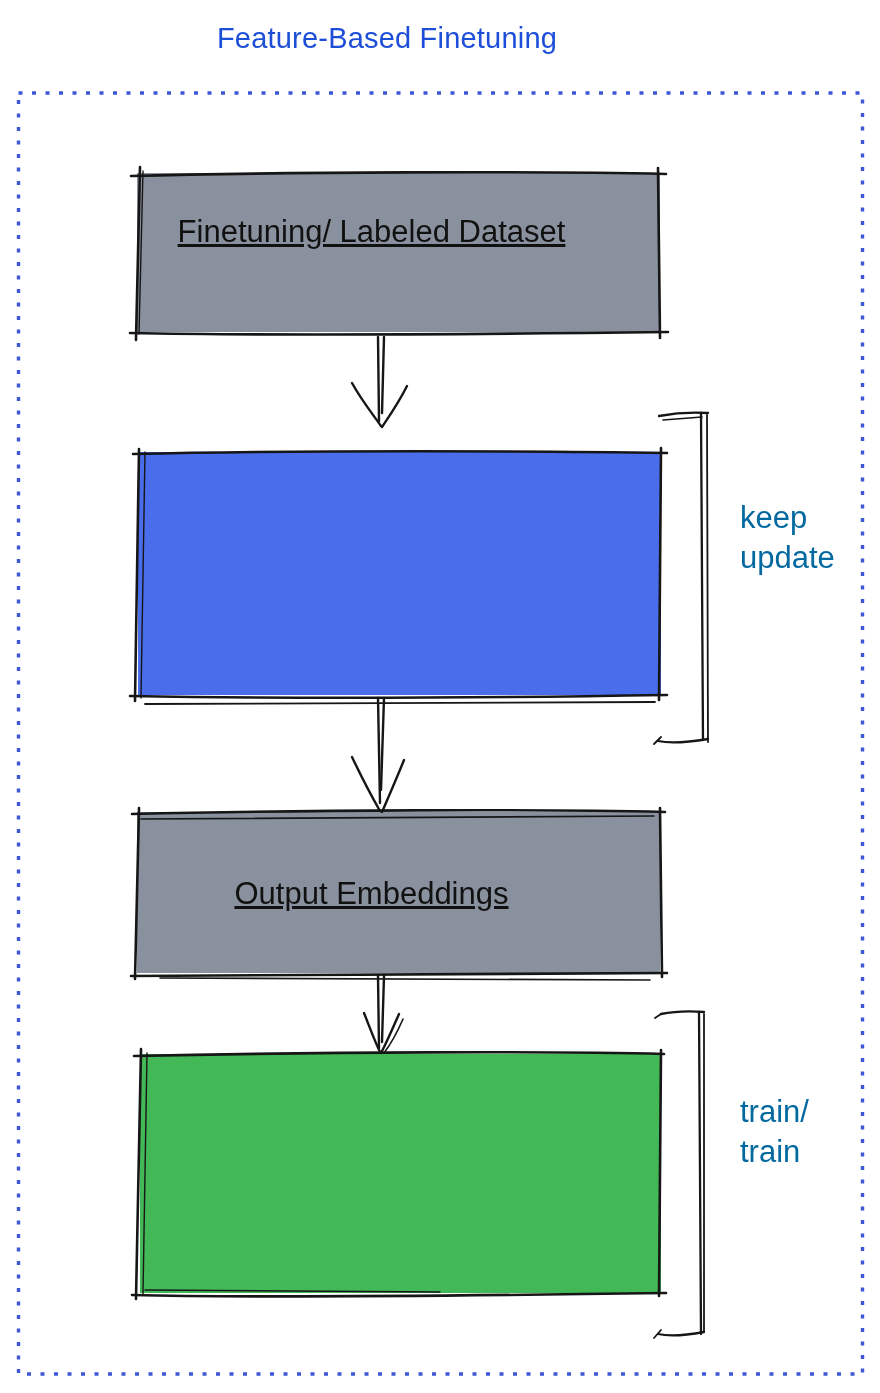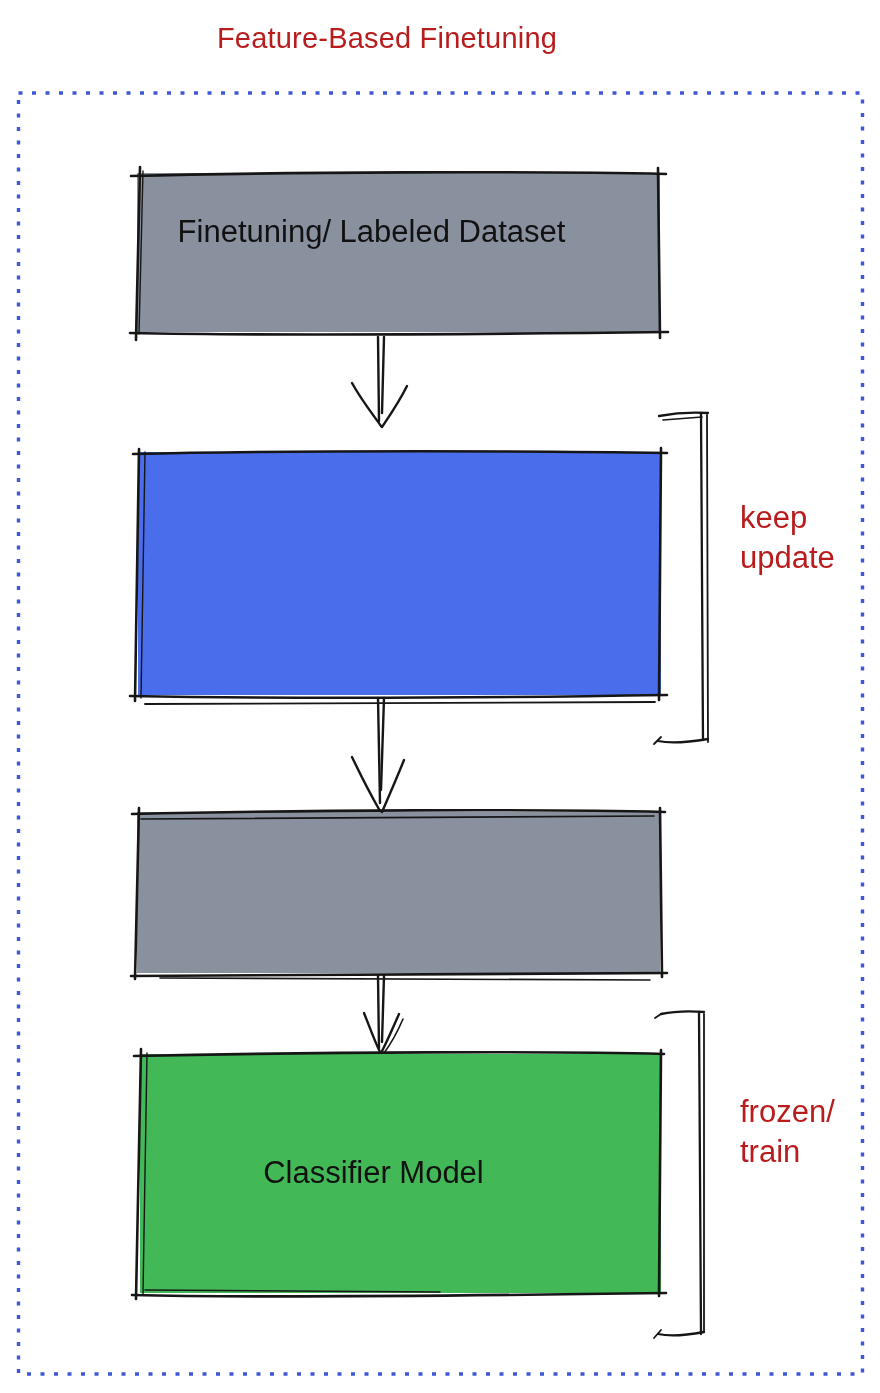"Feature-Based Finetuning" .diagram-title { color: #b91c1c -> #1d4ed8 }
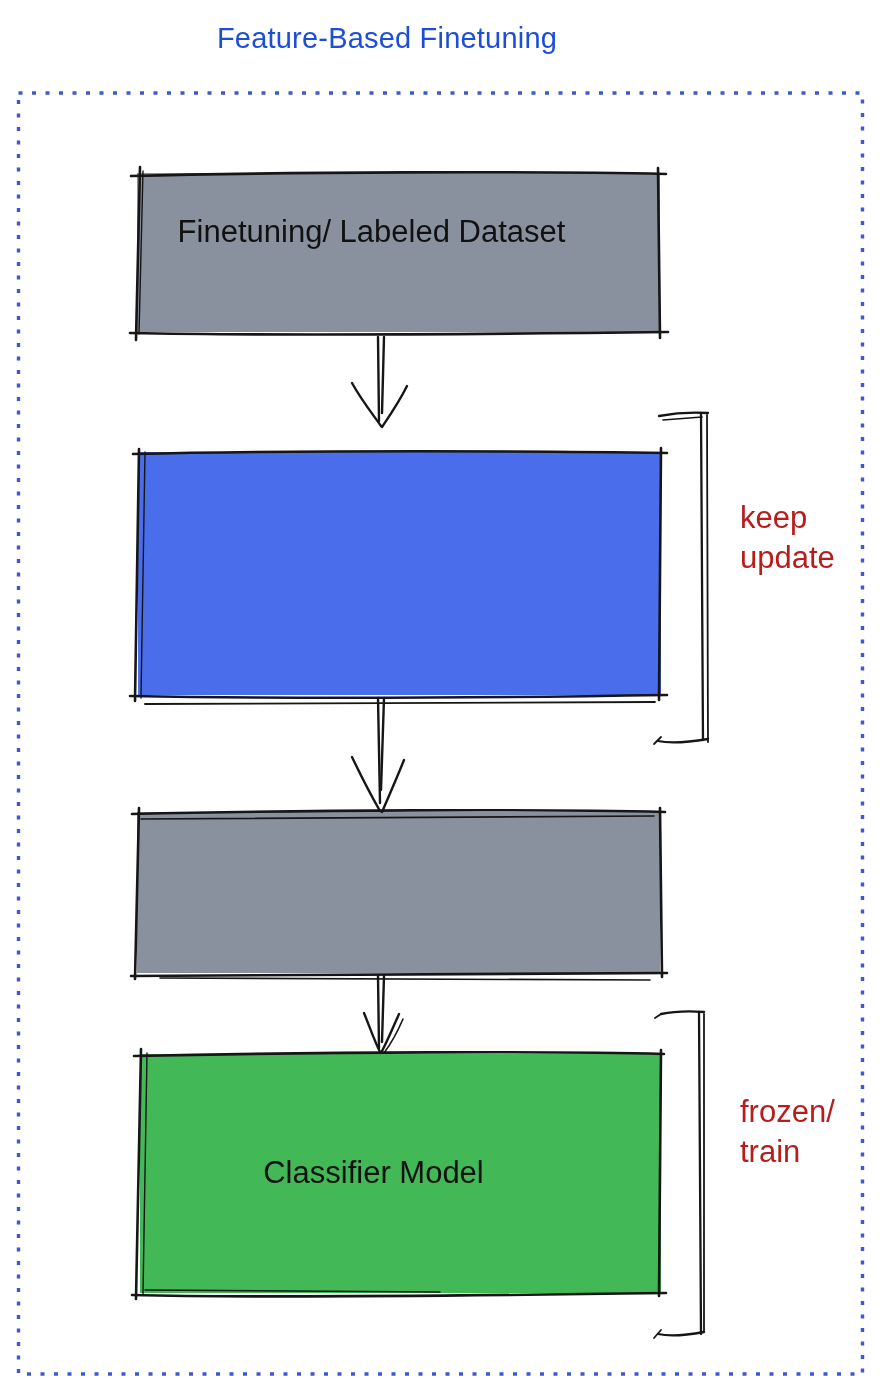"Finetuning/ Labeled Dataset" .node-label { text-decoration: none -> underline }
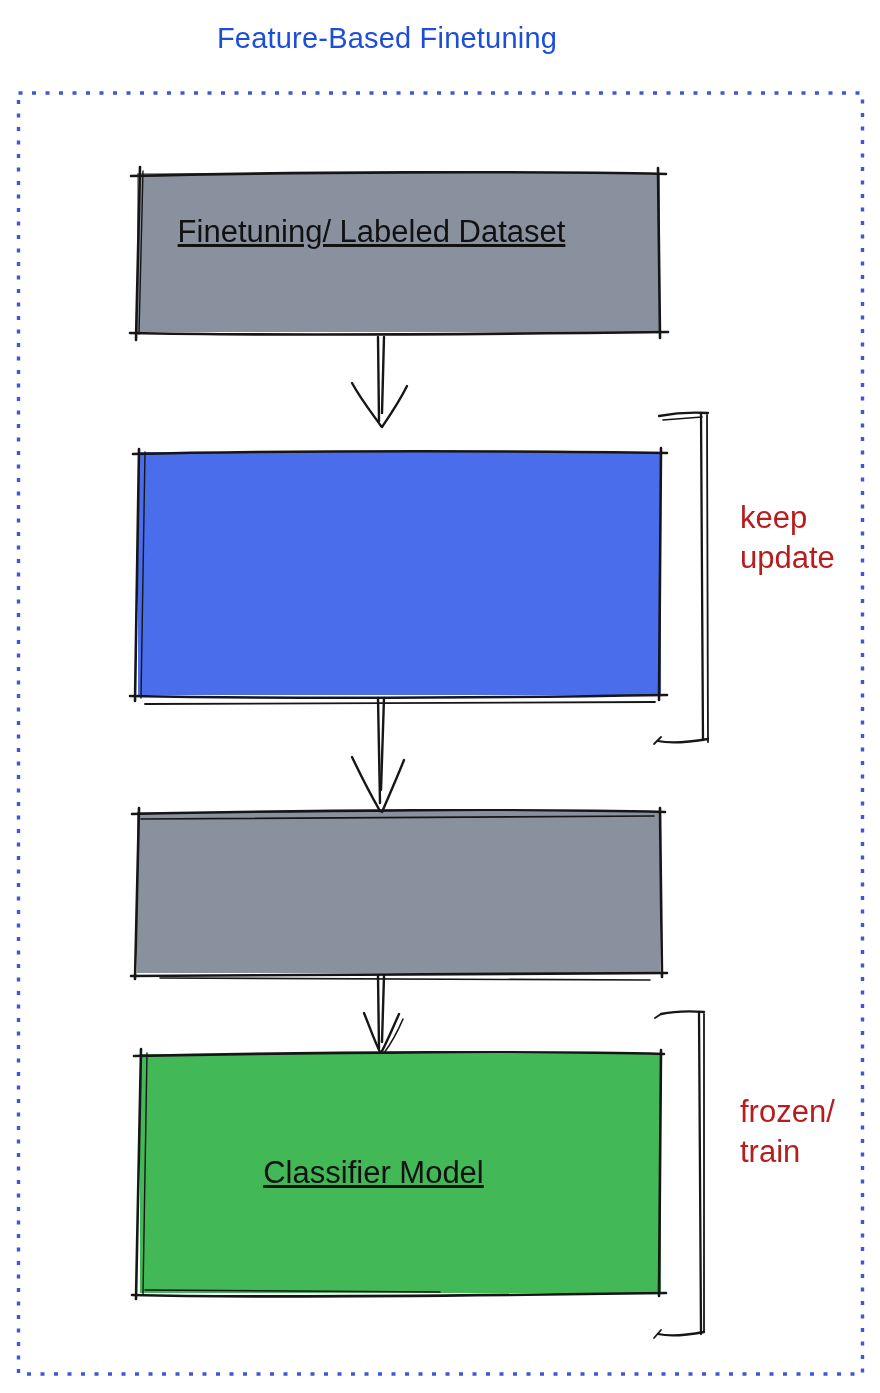"keep" .side-label { color: #b91c1c -> #0369a1 }
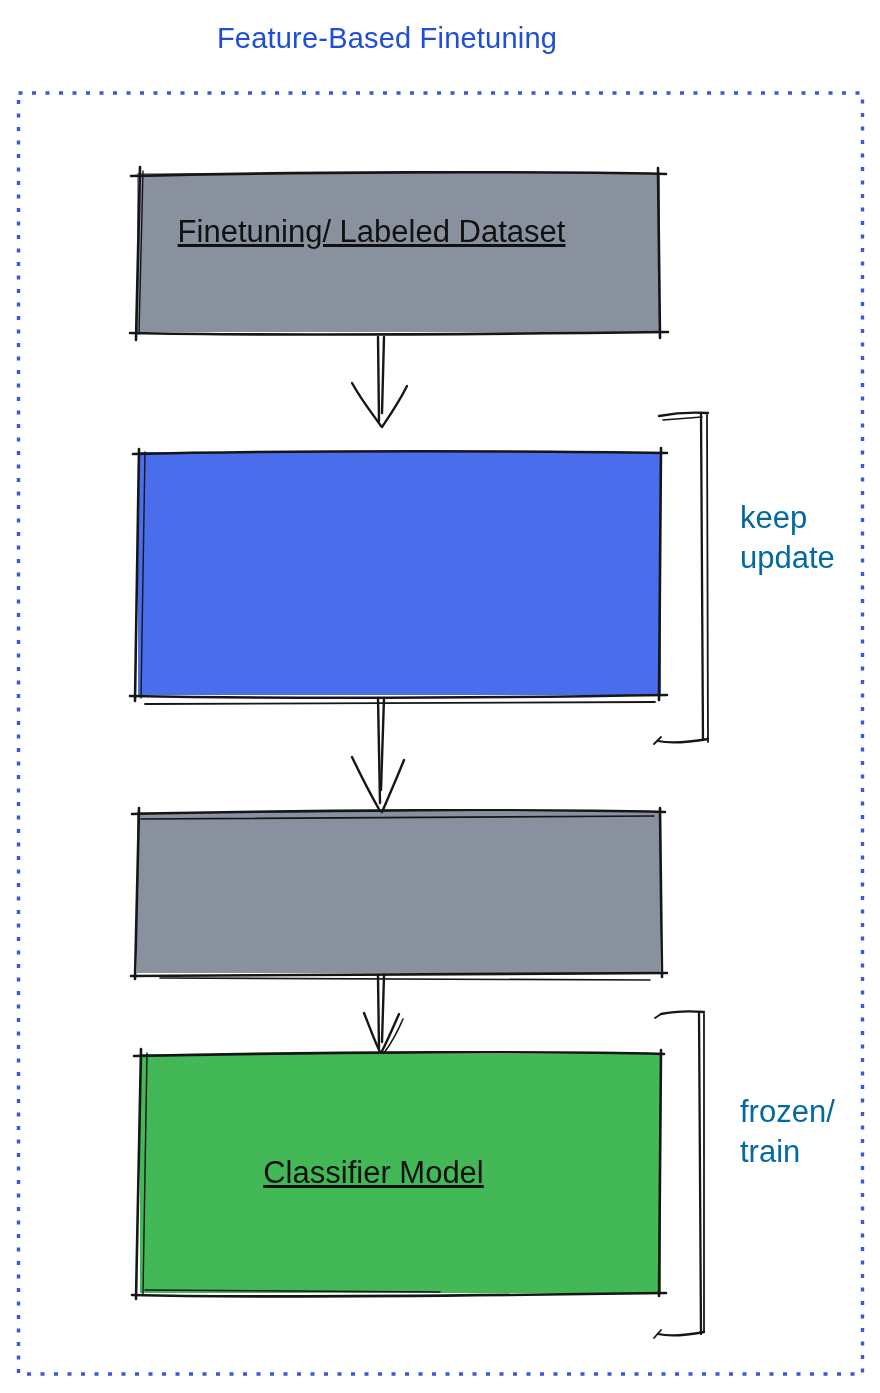"Output Embeddings" div.node-label { html: none -> <div>Output Embeddings</div> }
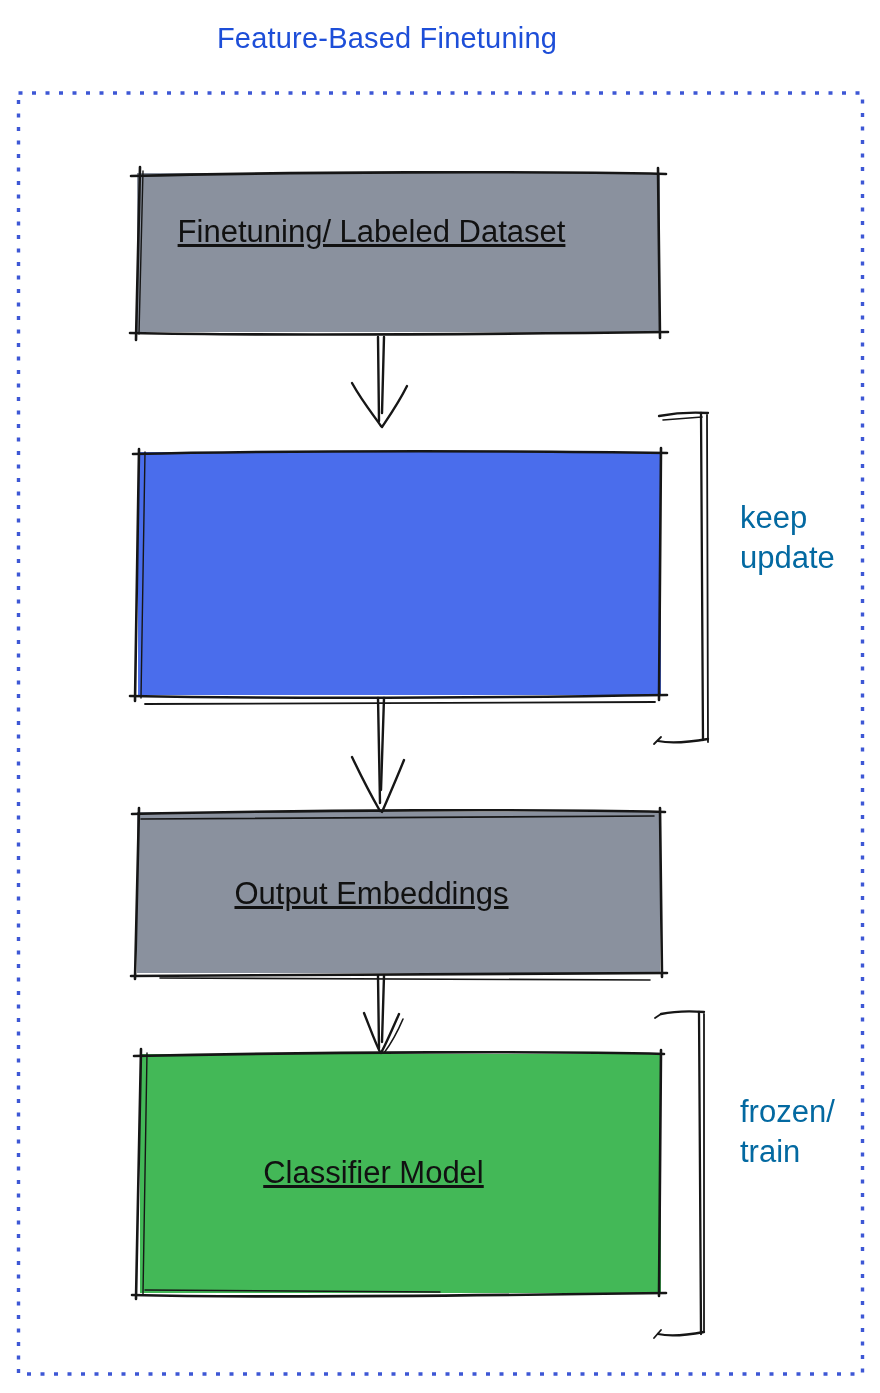"frozen/" span { text: frozen/ -> train/ }
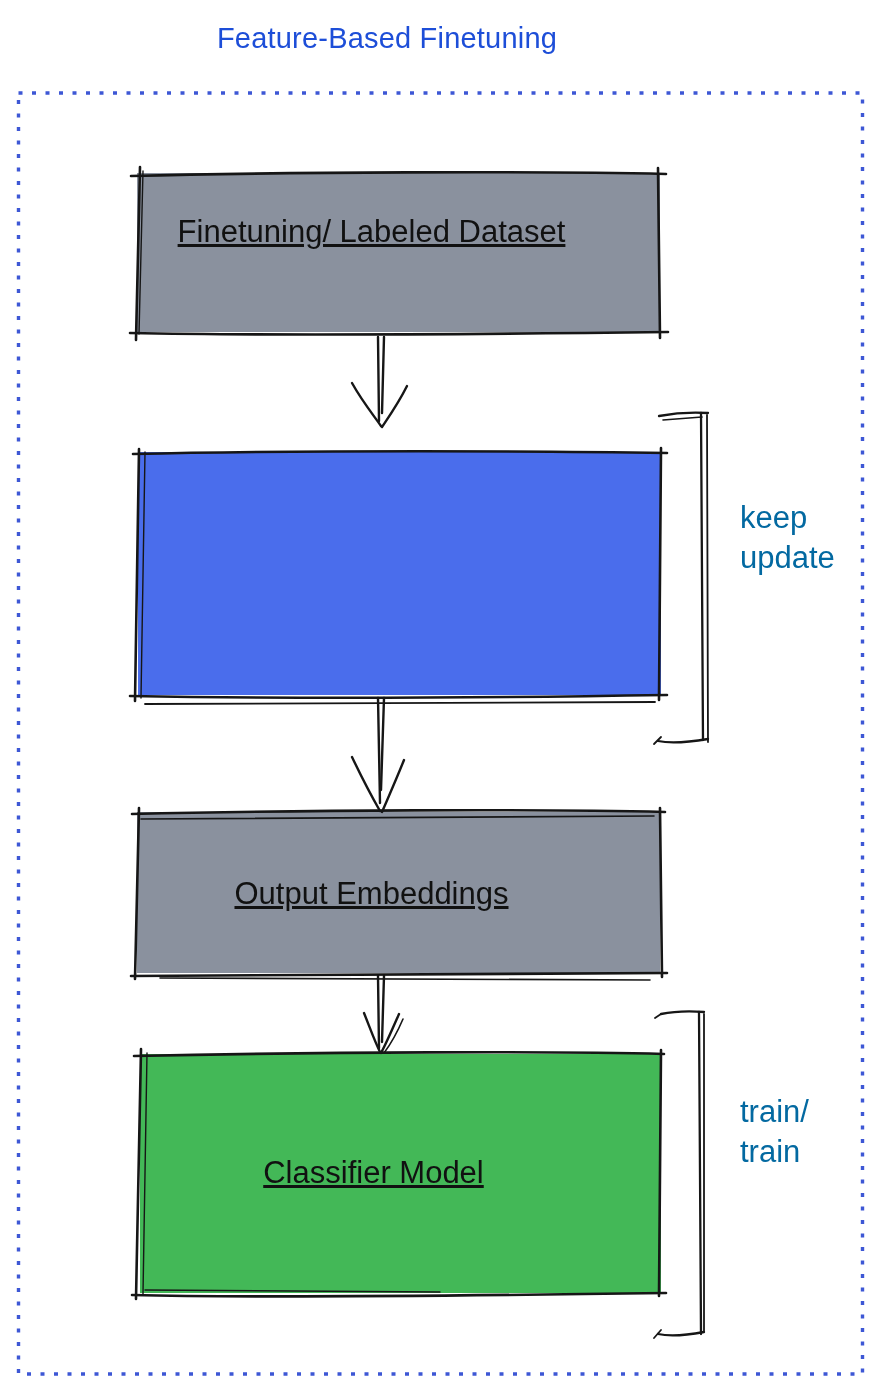"Classifier Model" div.node-label { html: <div>Classifier Model</div> -> none }
